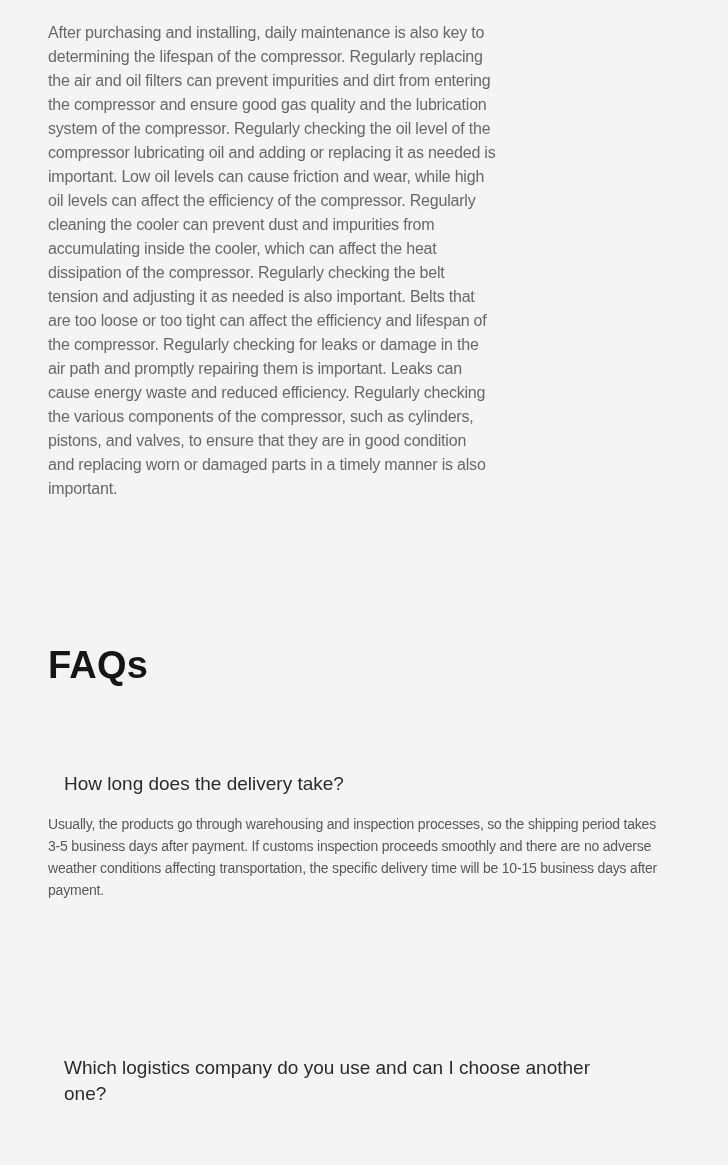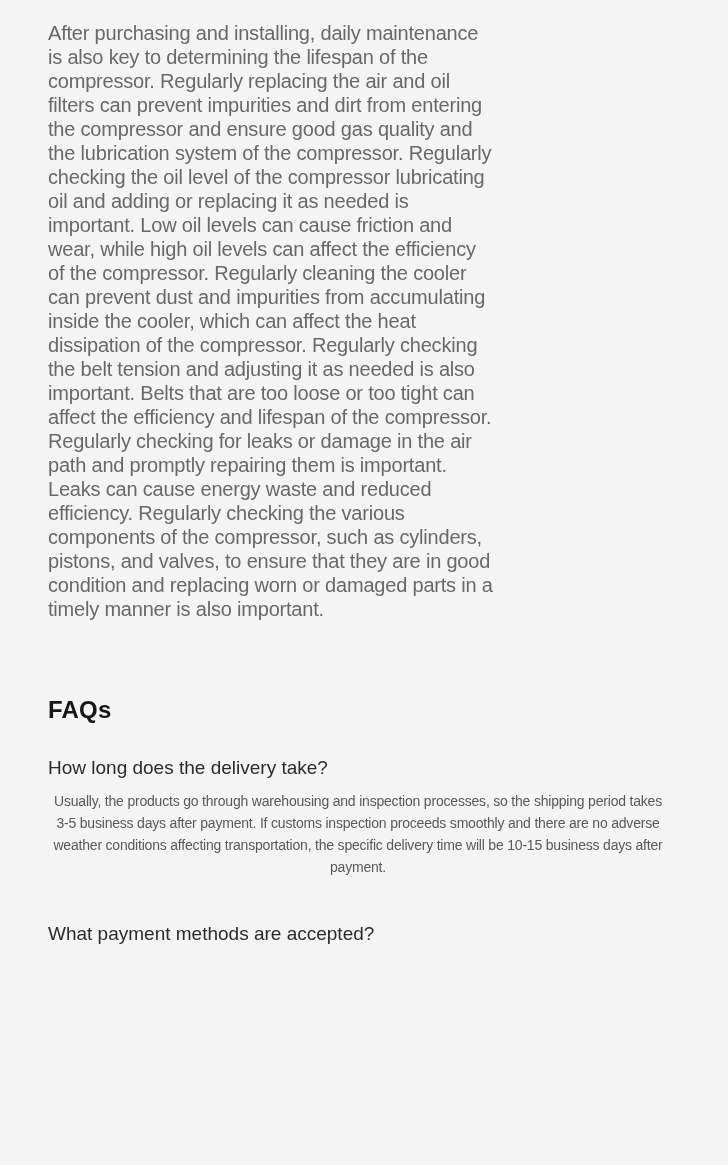"After purchasing and installing, daily" .intro { font-size: 20px -> 16px }
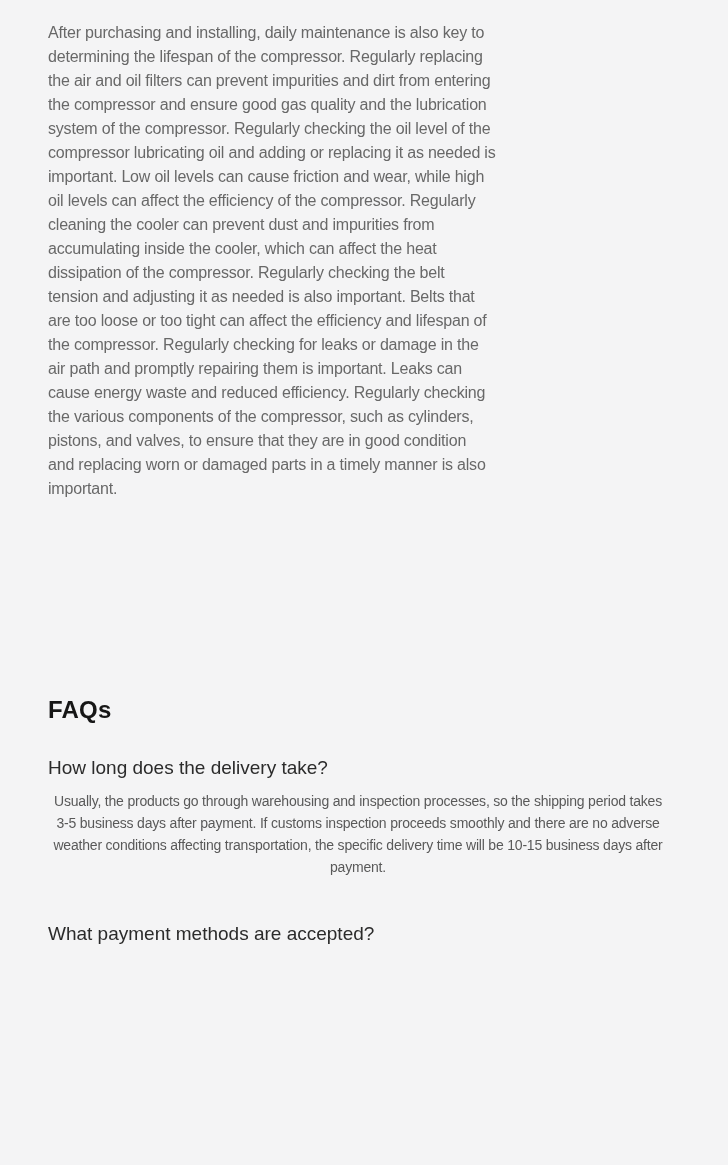"FAQs" .faqs-title { font-size: 24px -> 38px; top: 694px -> 649px }
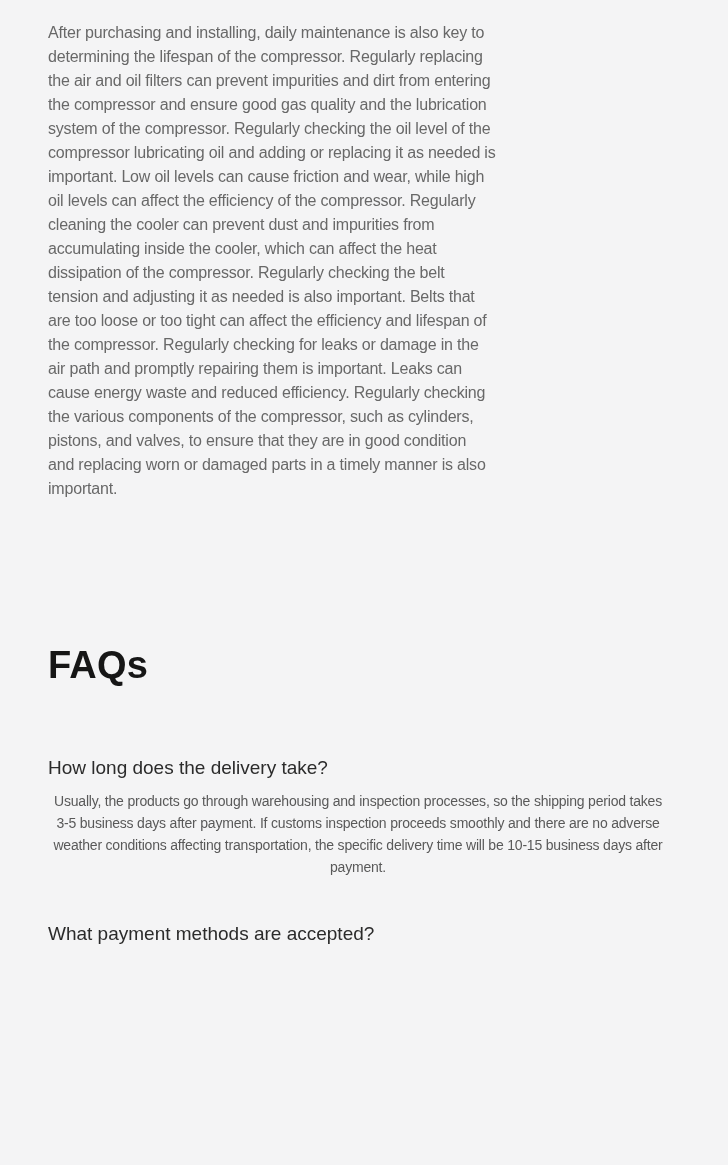"How long does the delivery" .faq-question { margin: 0 -> 16px }
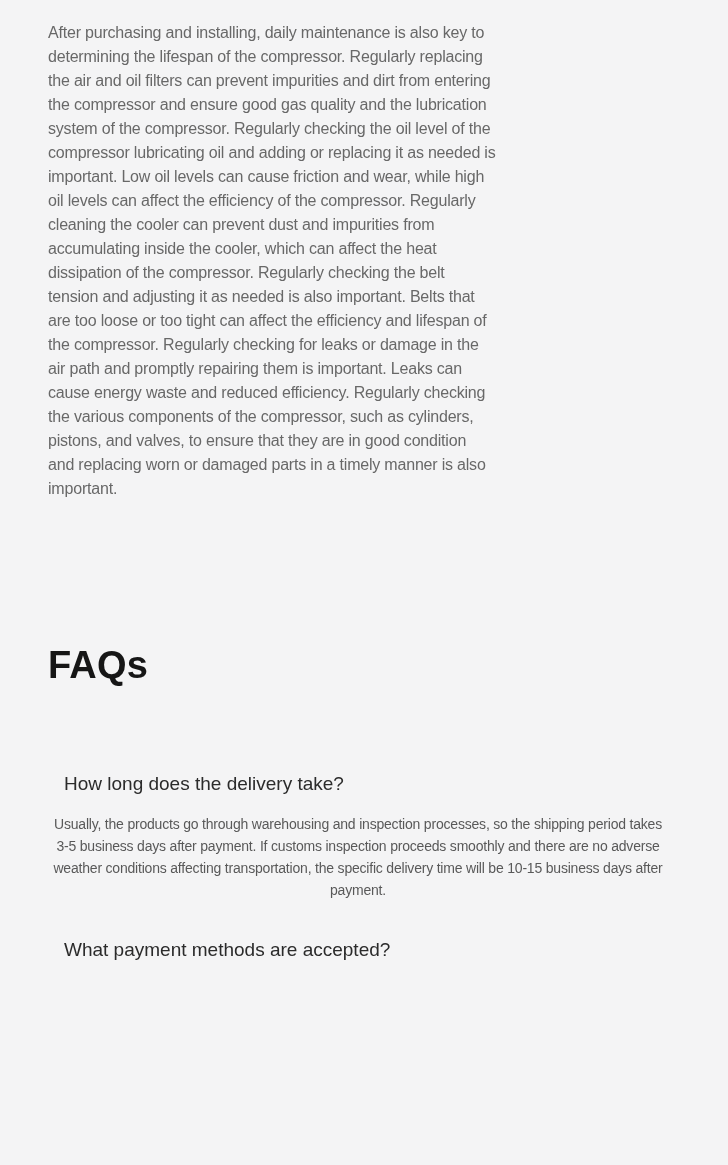"Usually, the products go through" .faq-answer { text-align: center -> none }
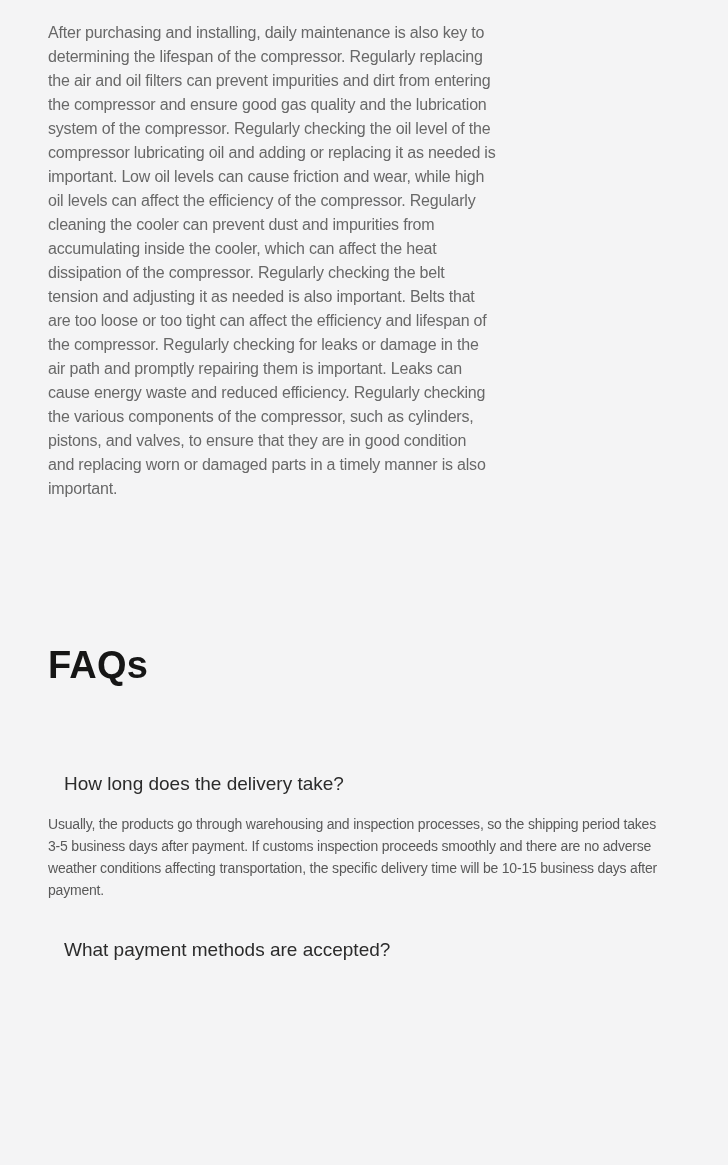"What payment methods are accepted?" h2.faq-question { html: <h2>What payment methods are accepted?</h2> -> none }
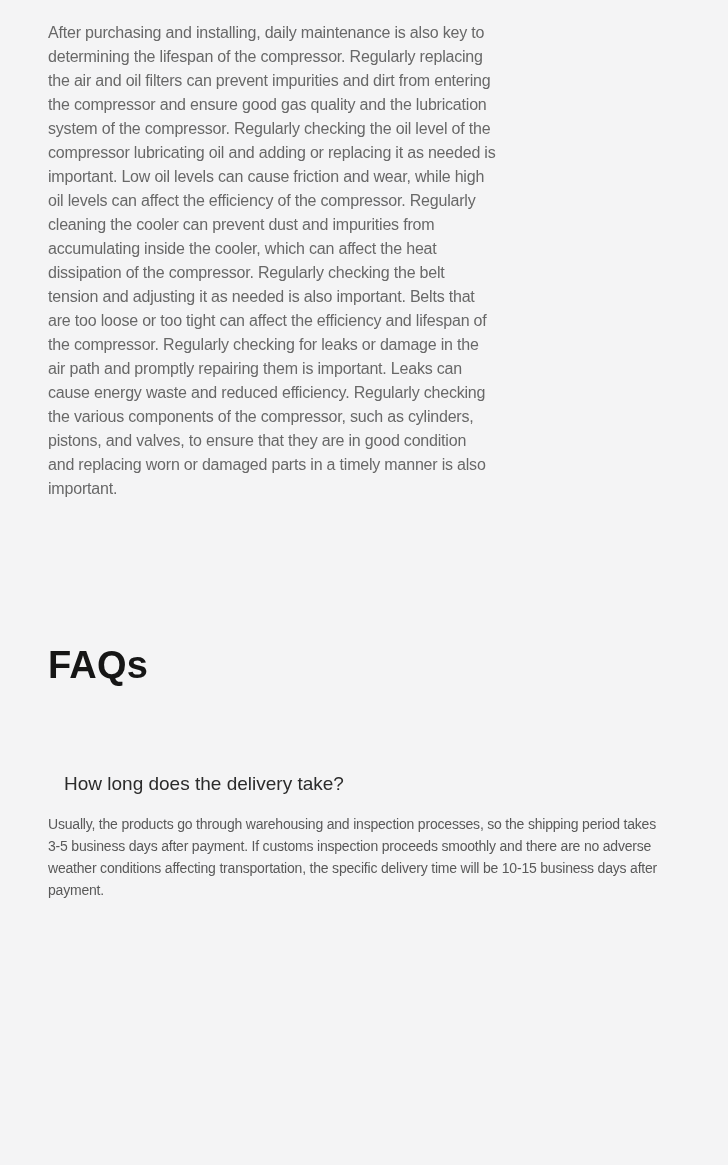"Which logistics company do you" h2.faq-question { html: none -> <h2>Which logistics company do you use and can I choose another one?</h2> }
